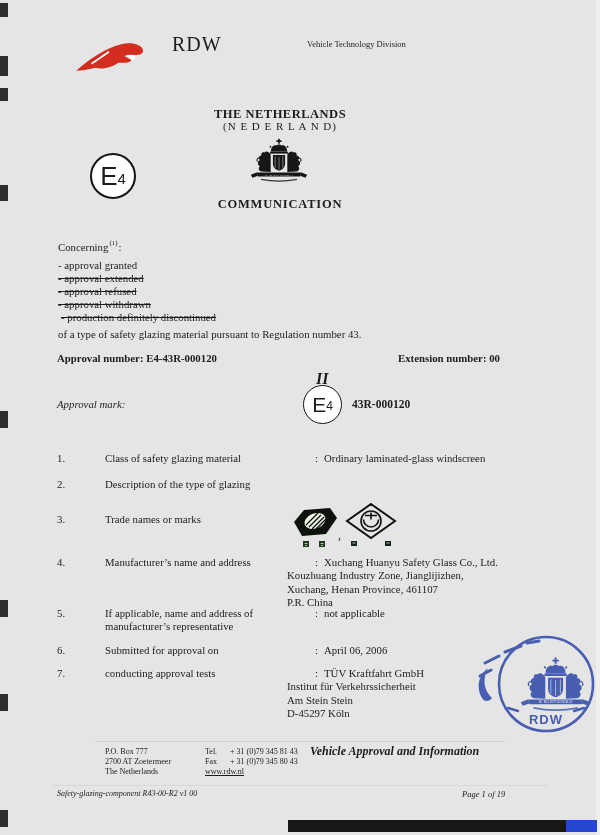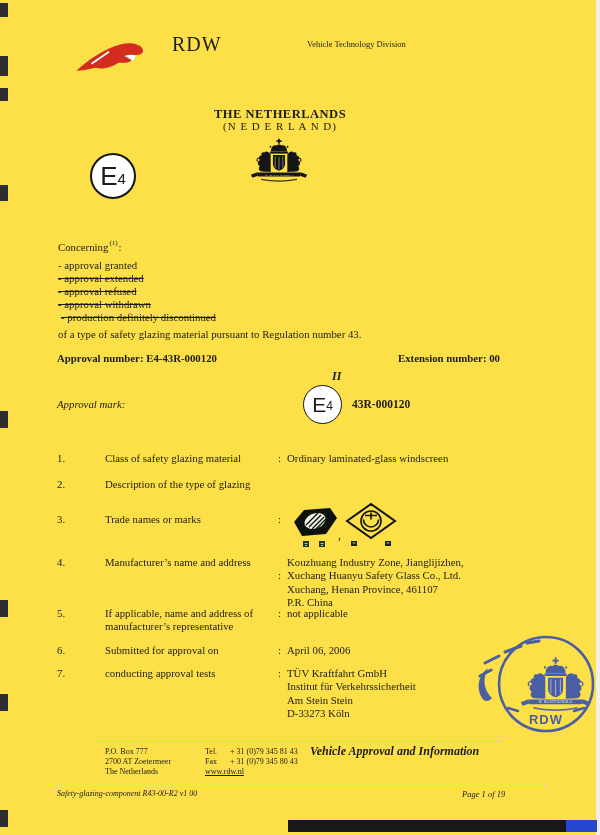"RDW" #page { background: #fde047 -> #e5e5e5 }
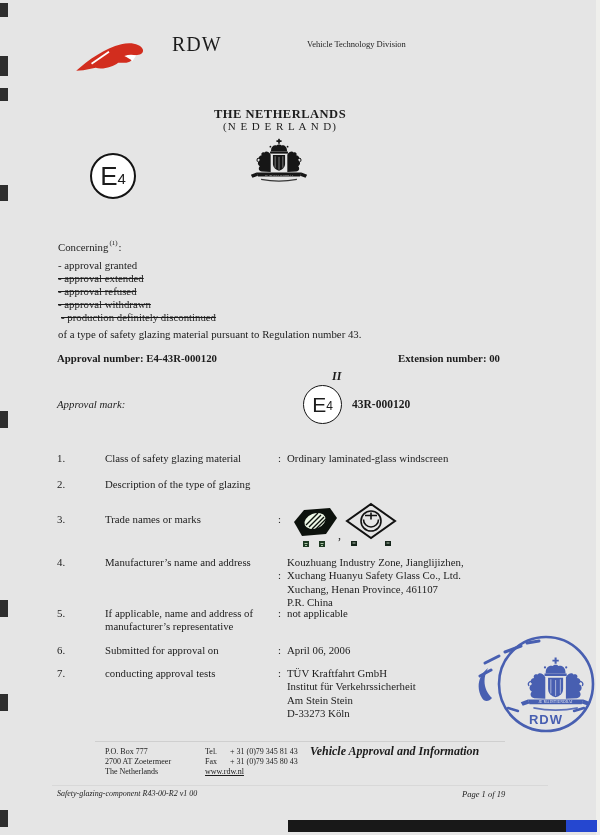"COMMUNICATION" div.t { html: none -> <div>COMMUNICATION</div> }
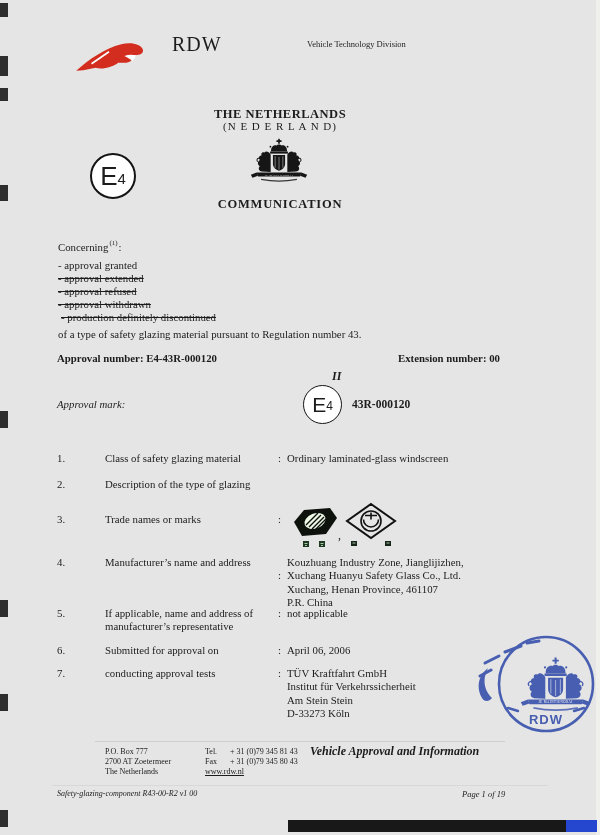"II" div.t { font-size: 12px -> 16px; left: 332px -> 316px }
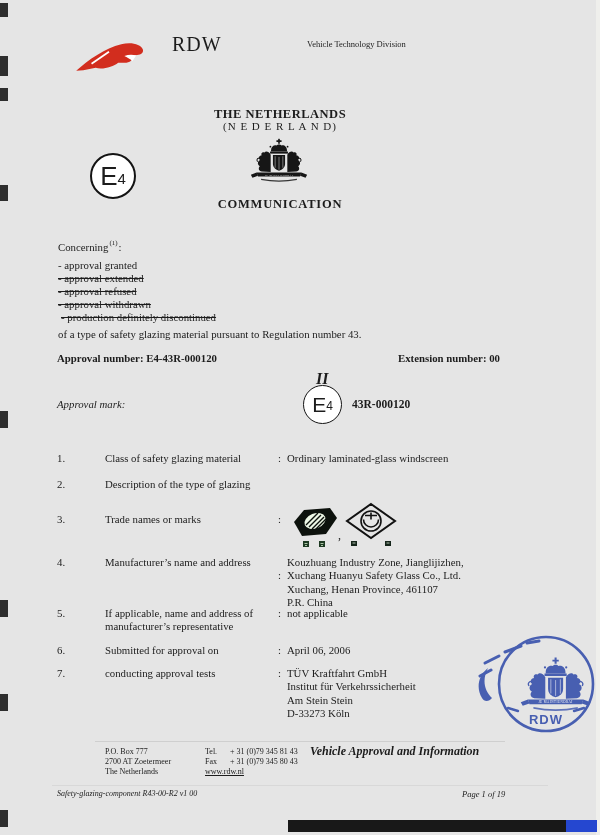": Ordinary laminated-glass windscreen" .row .val .vline.first { margin-left: none -> 37px }
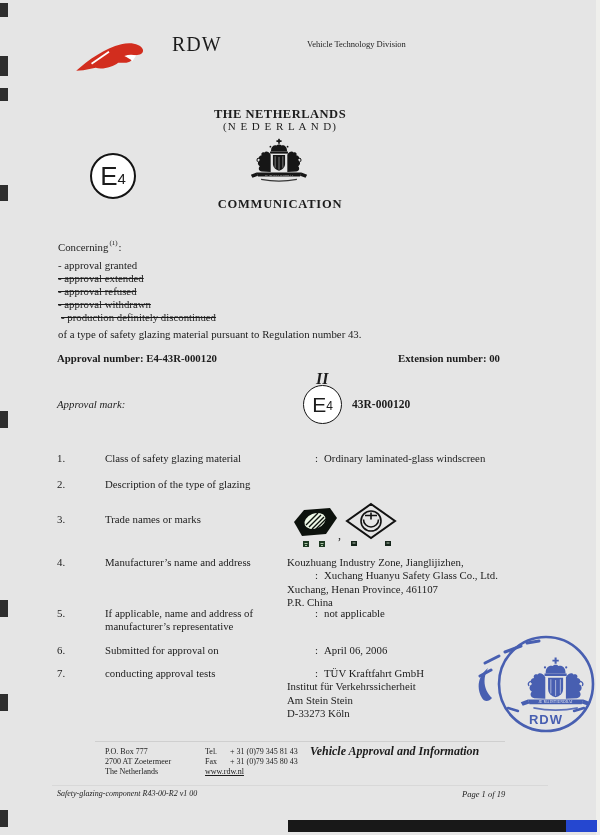"Kouzhuang Industry Zone, Jianglijizhen," span.vline { order: before ": Xuchang Huanyu Safety Glass" -> after ": Xuchang Huanyu Safety Glass" }
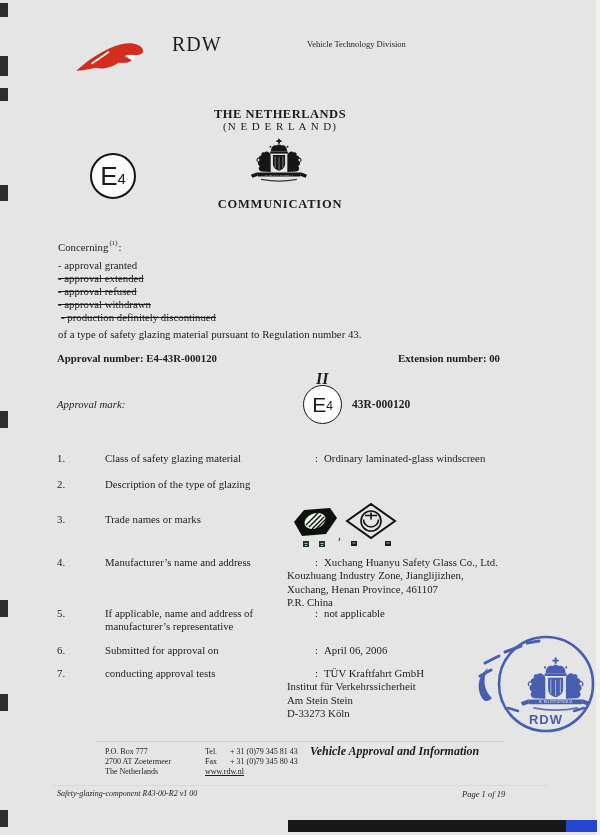"D-33273 Köln" span.vline { text: D-33273 -> D-45297 }
